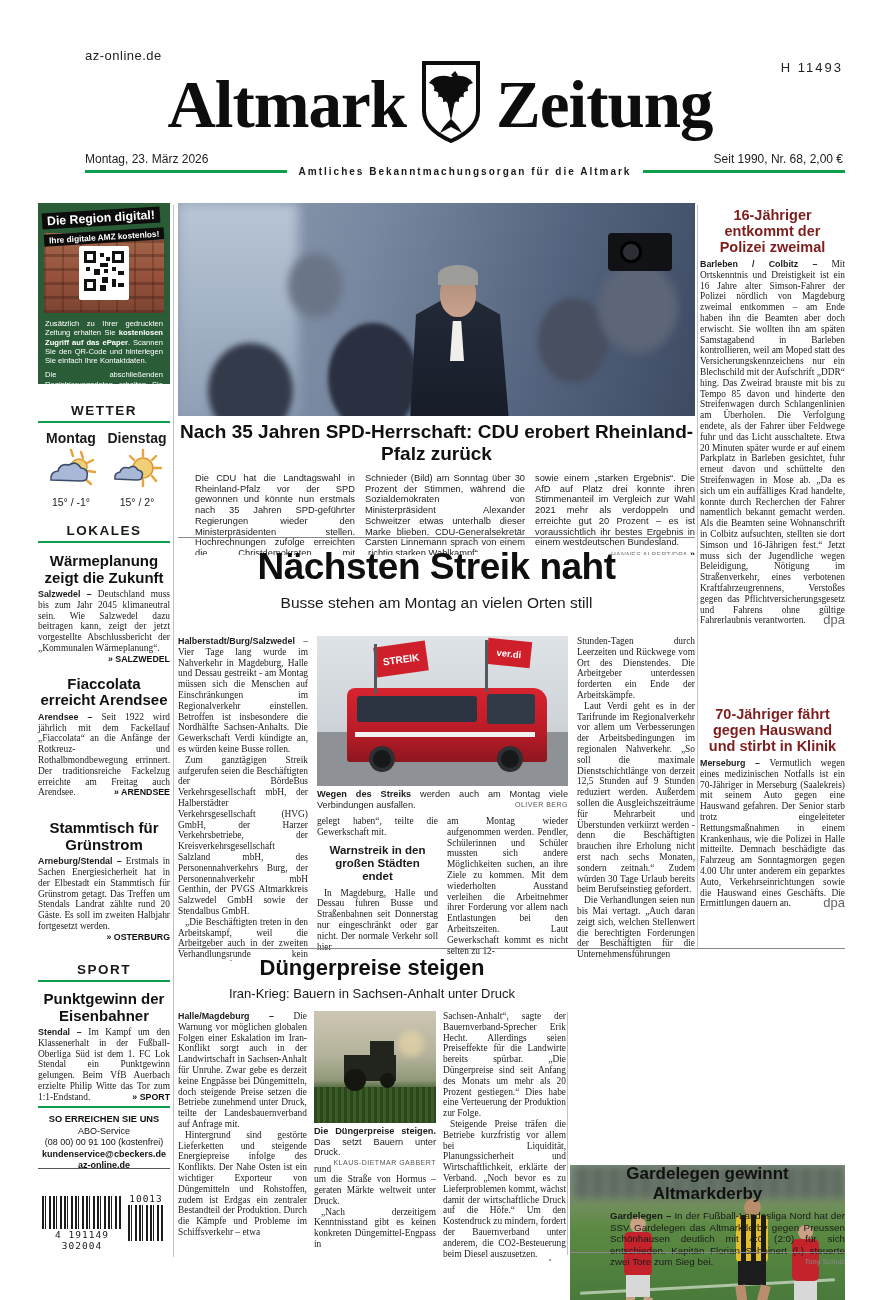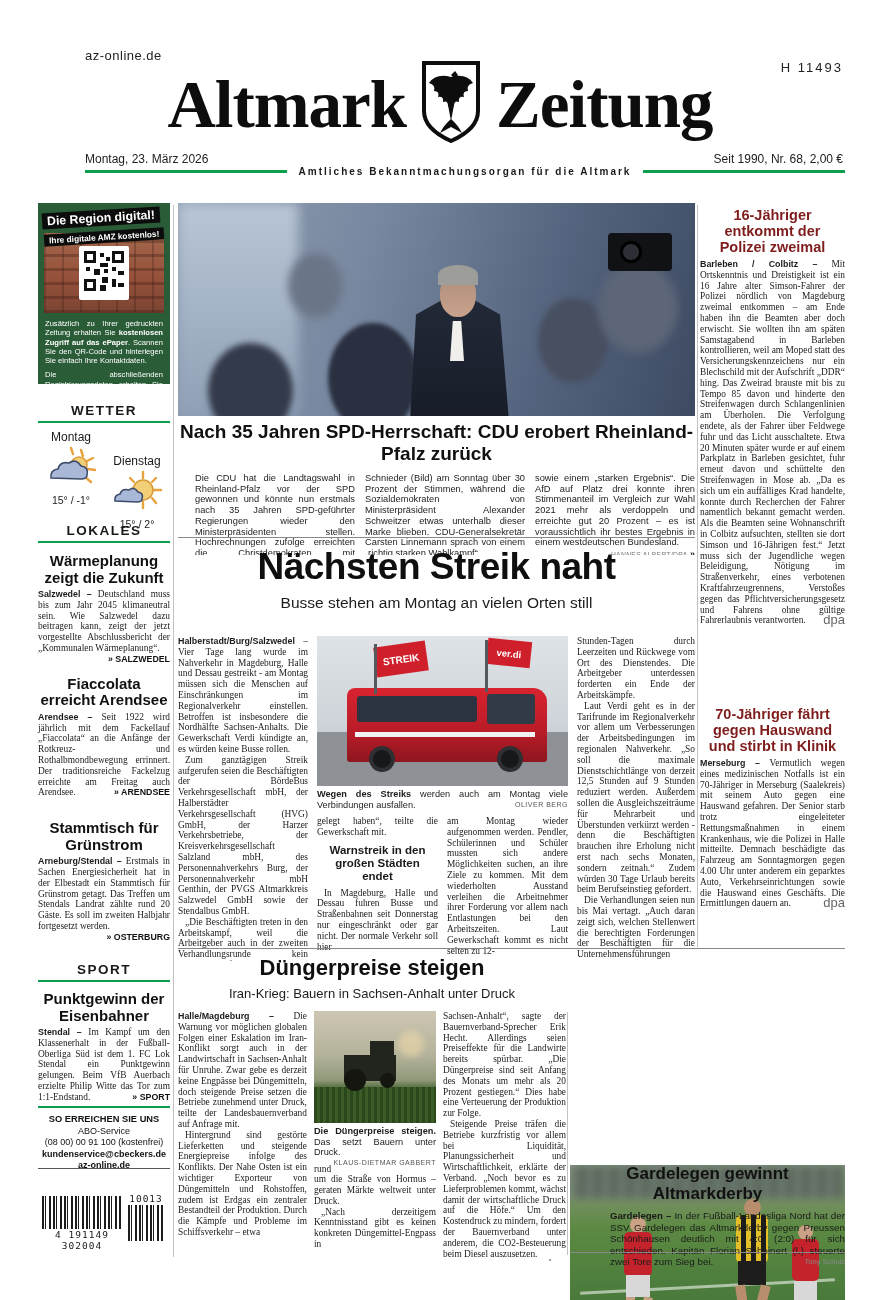"Montag" .wday { font-size: 12px -> 14px; font-weight: normal -> bold }
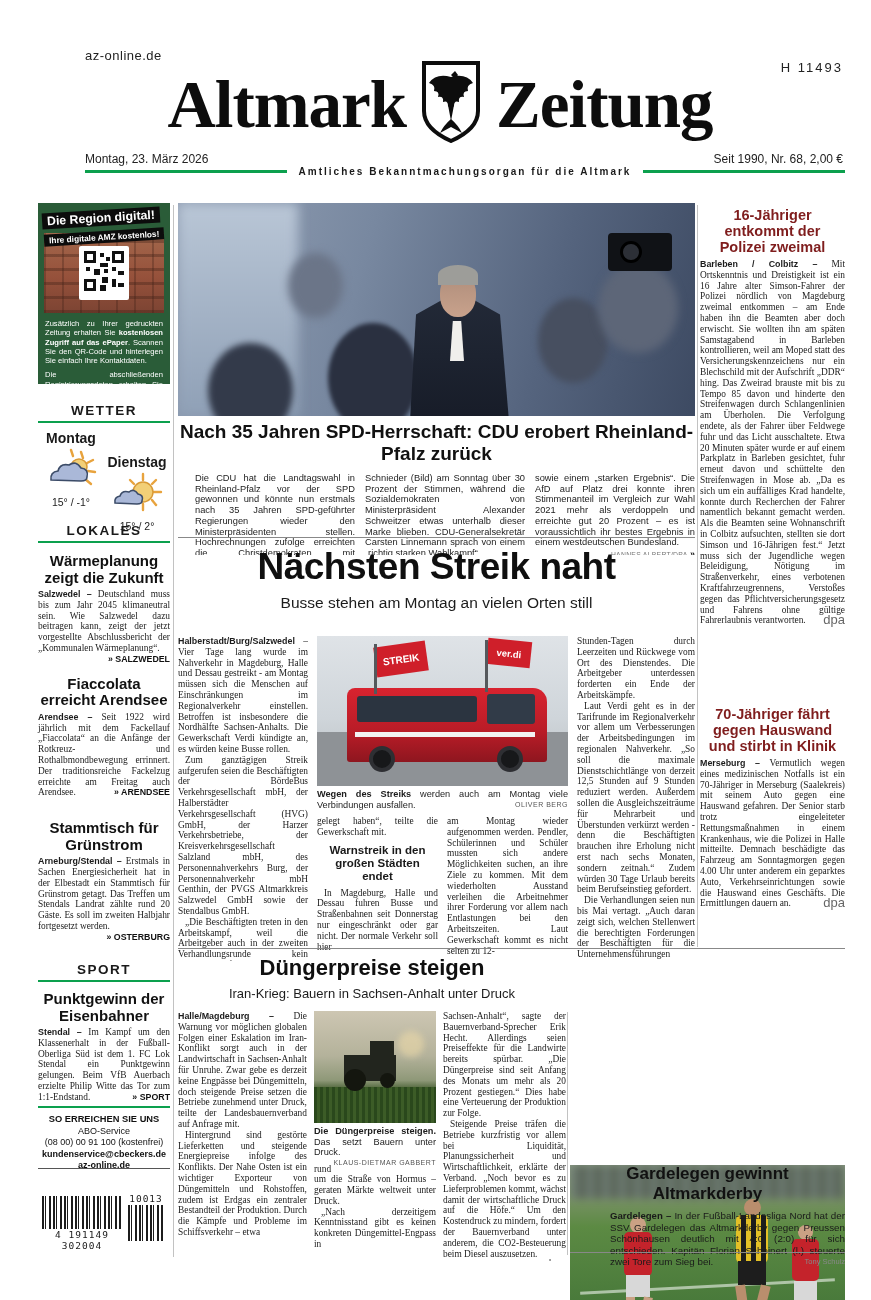"Dienstag" div { margin-top: 24px -> none }
